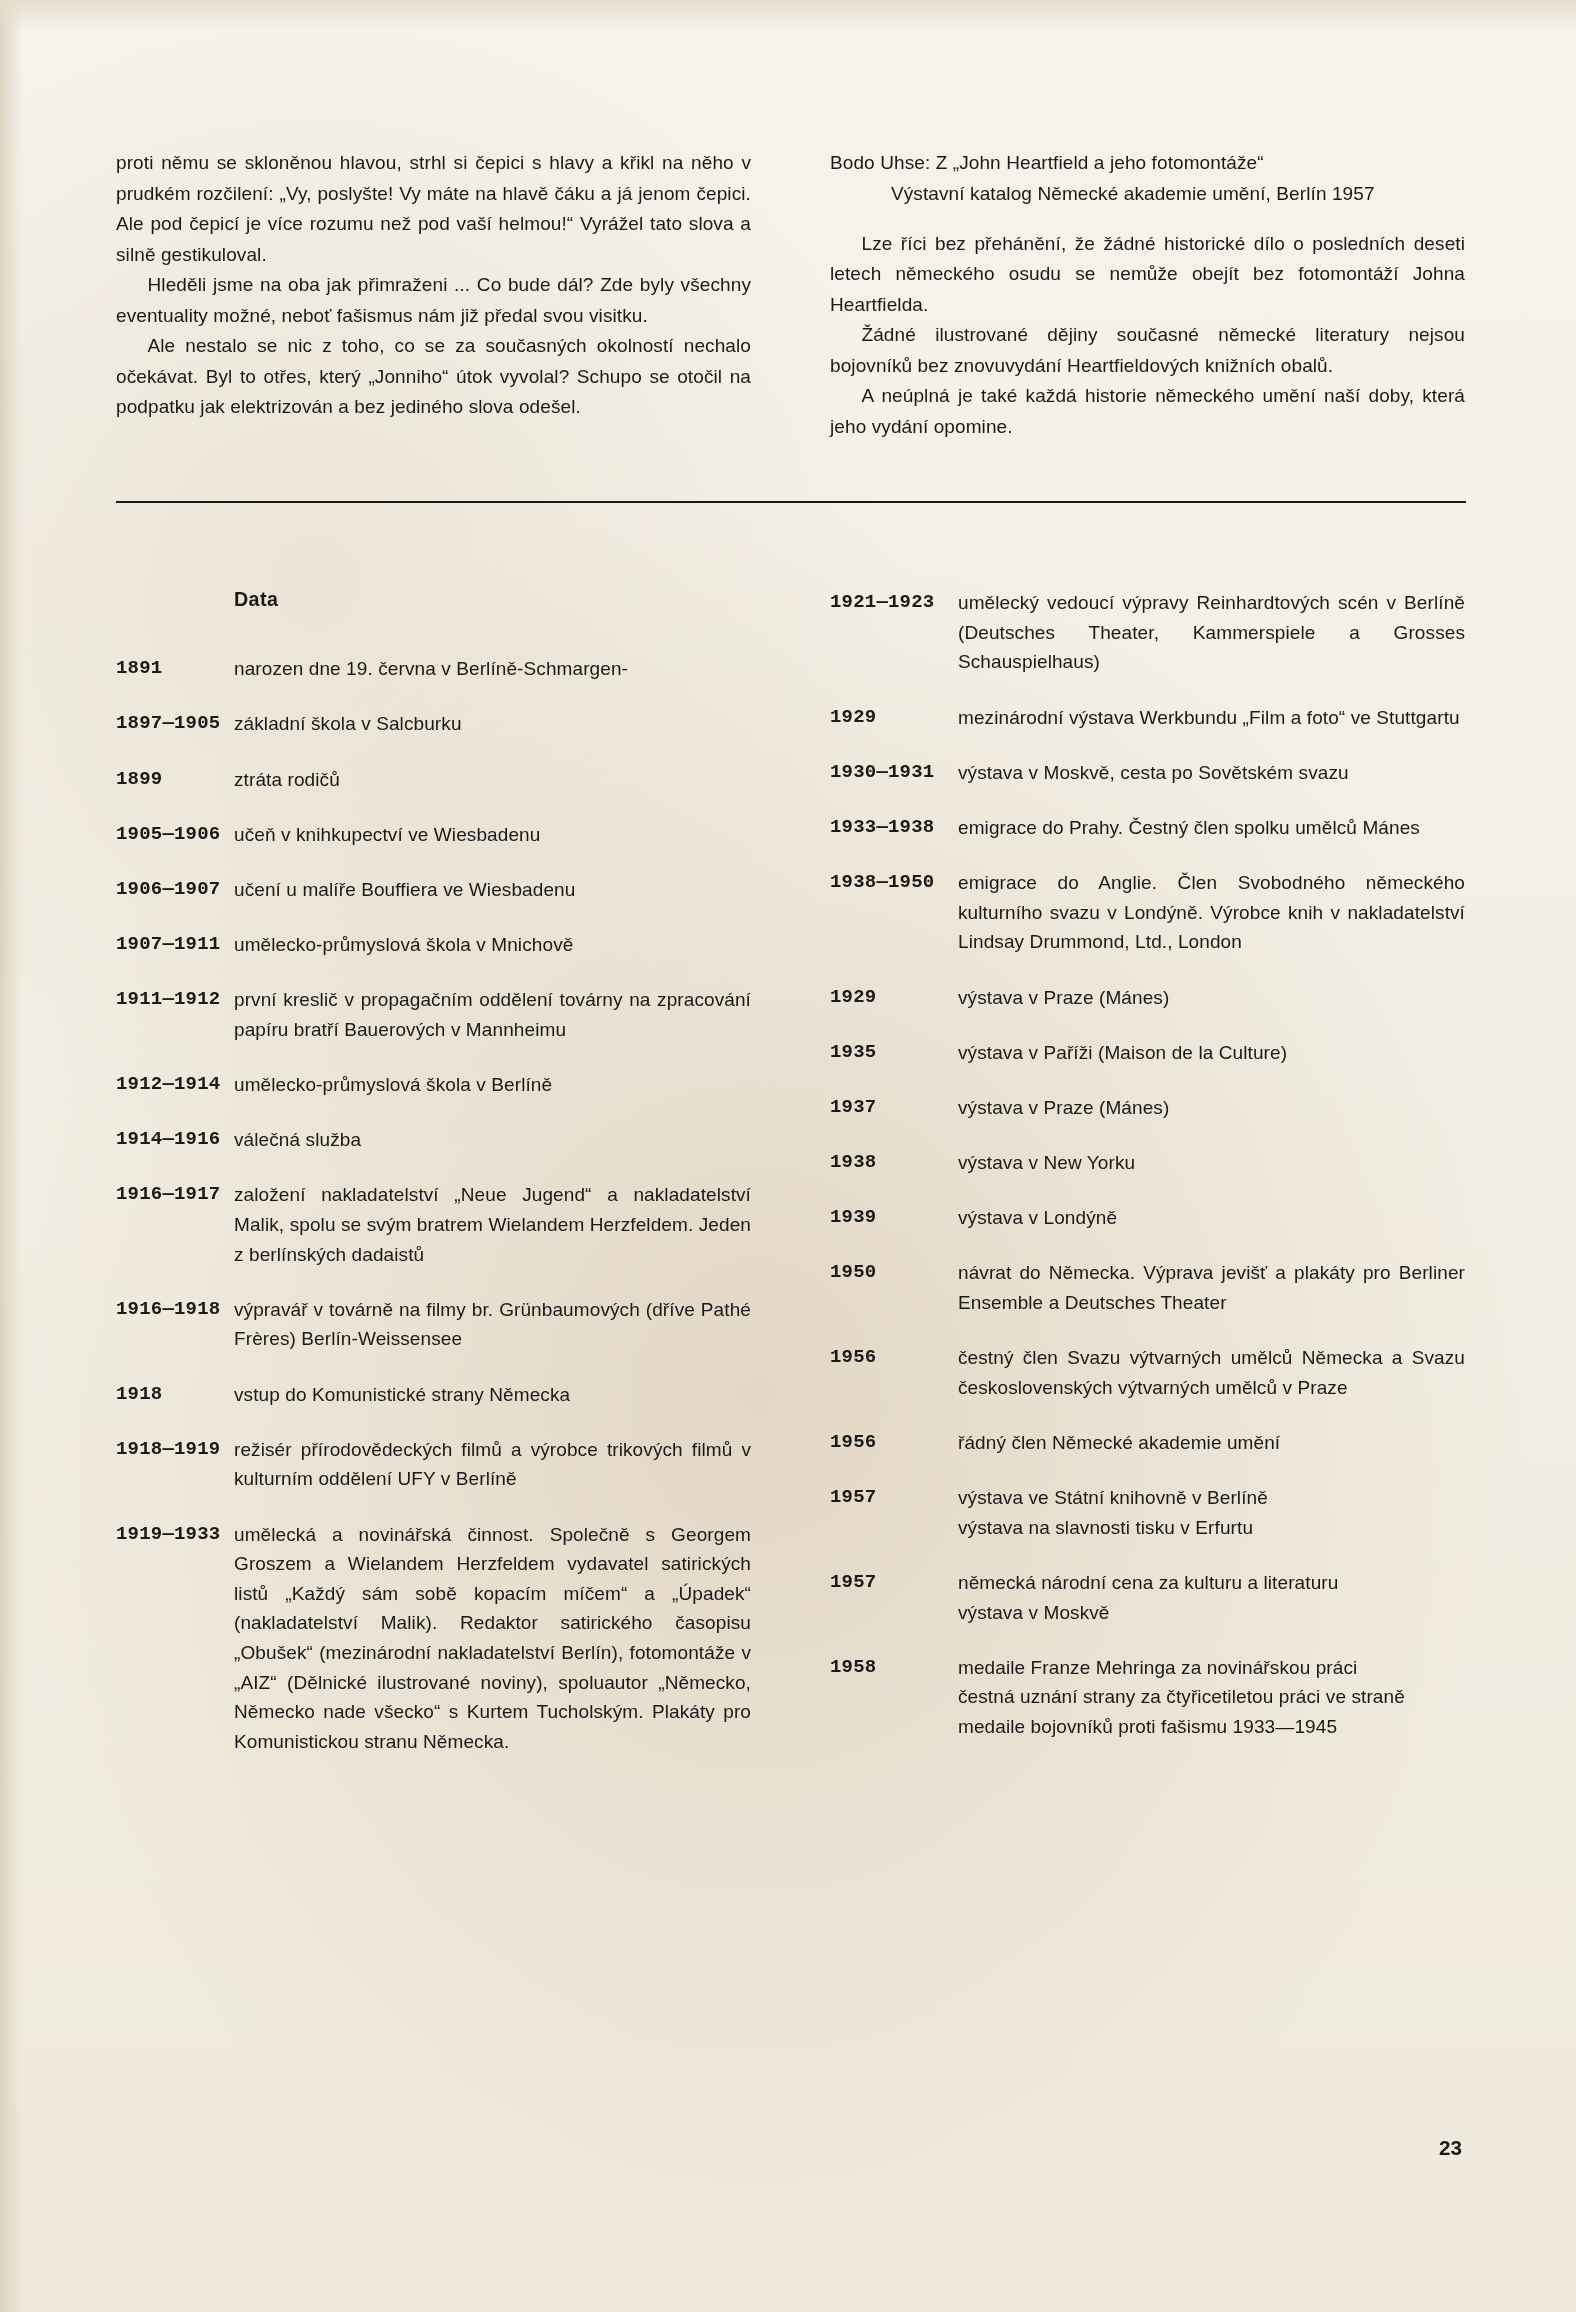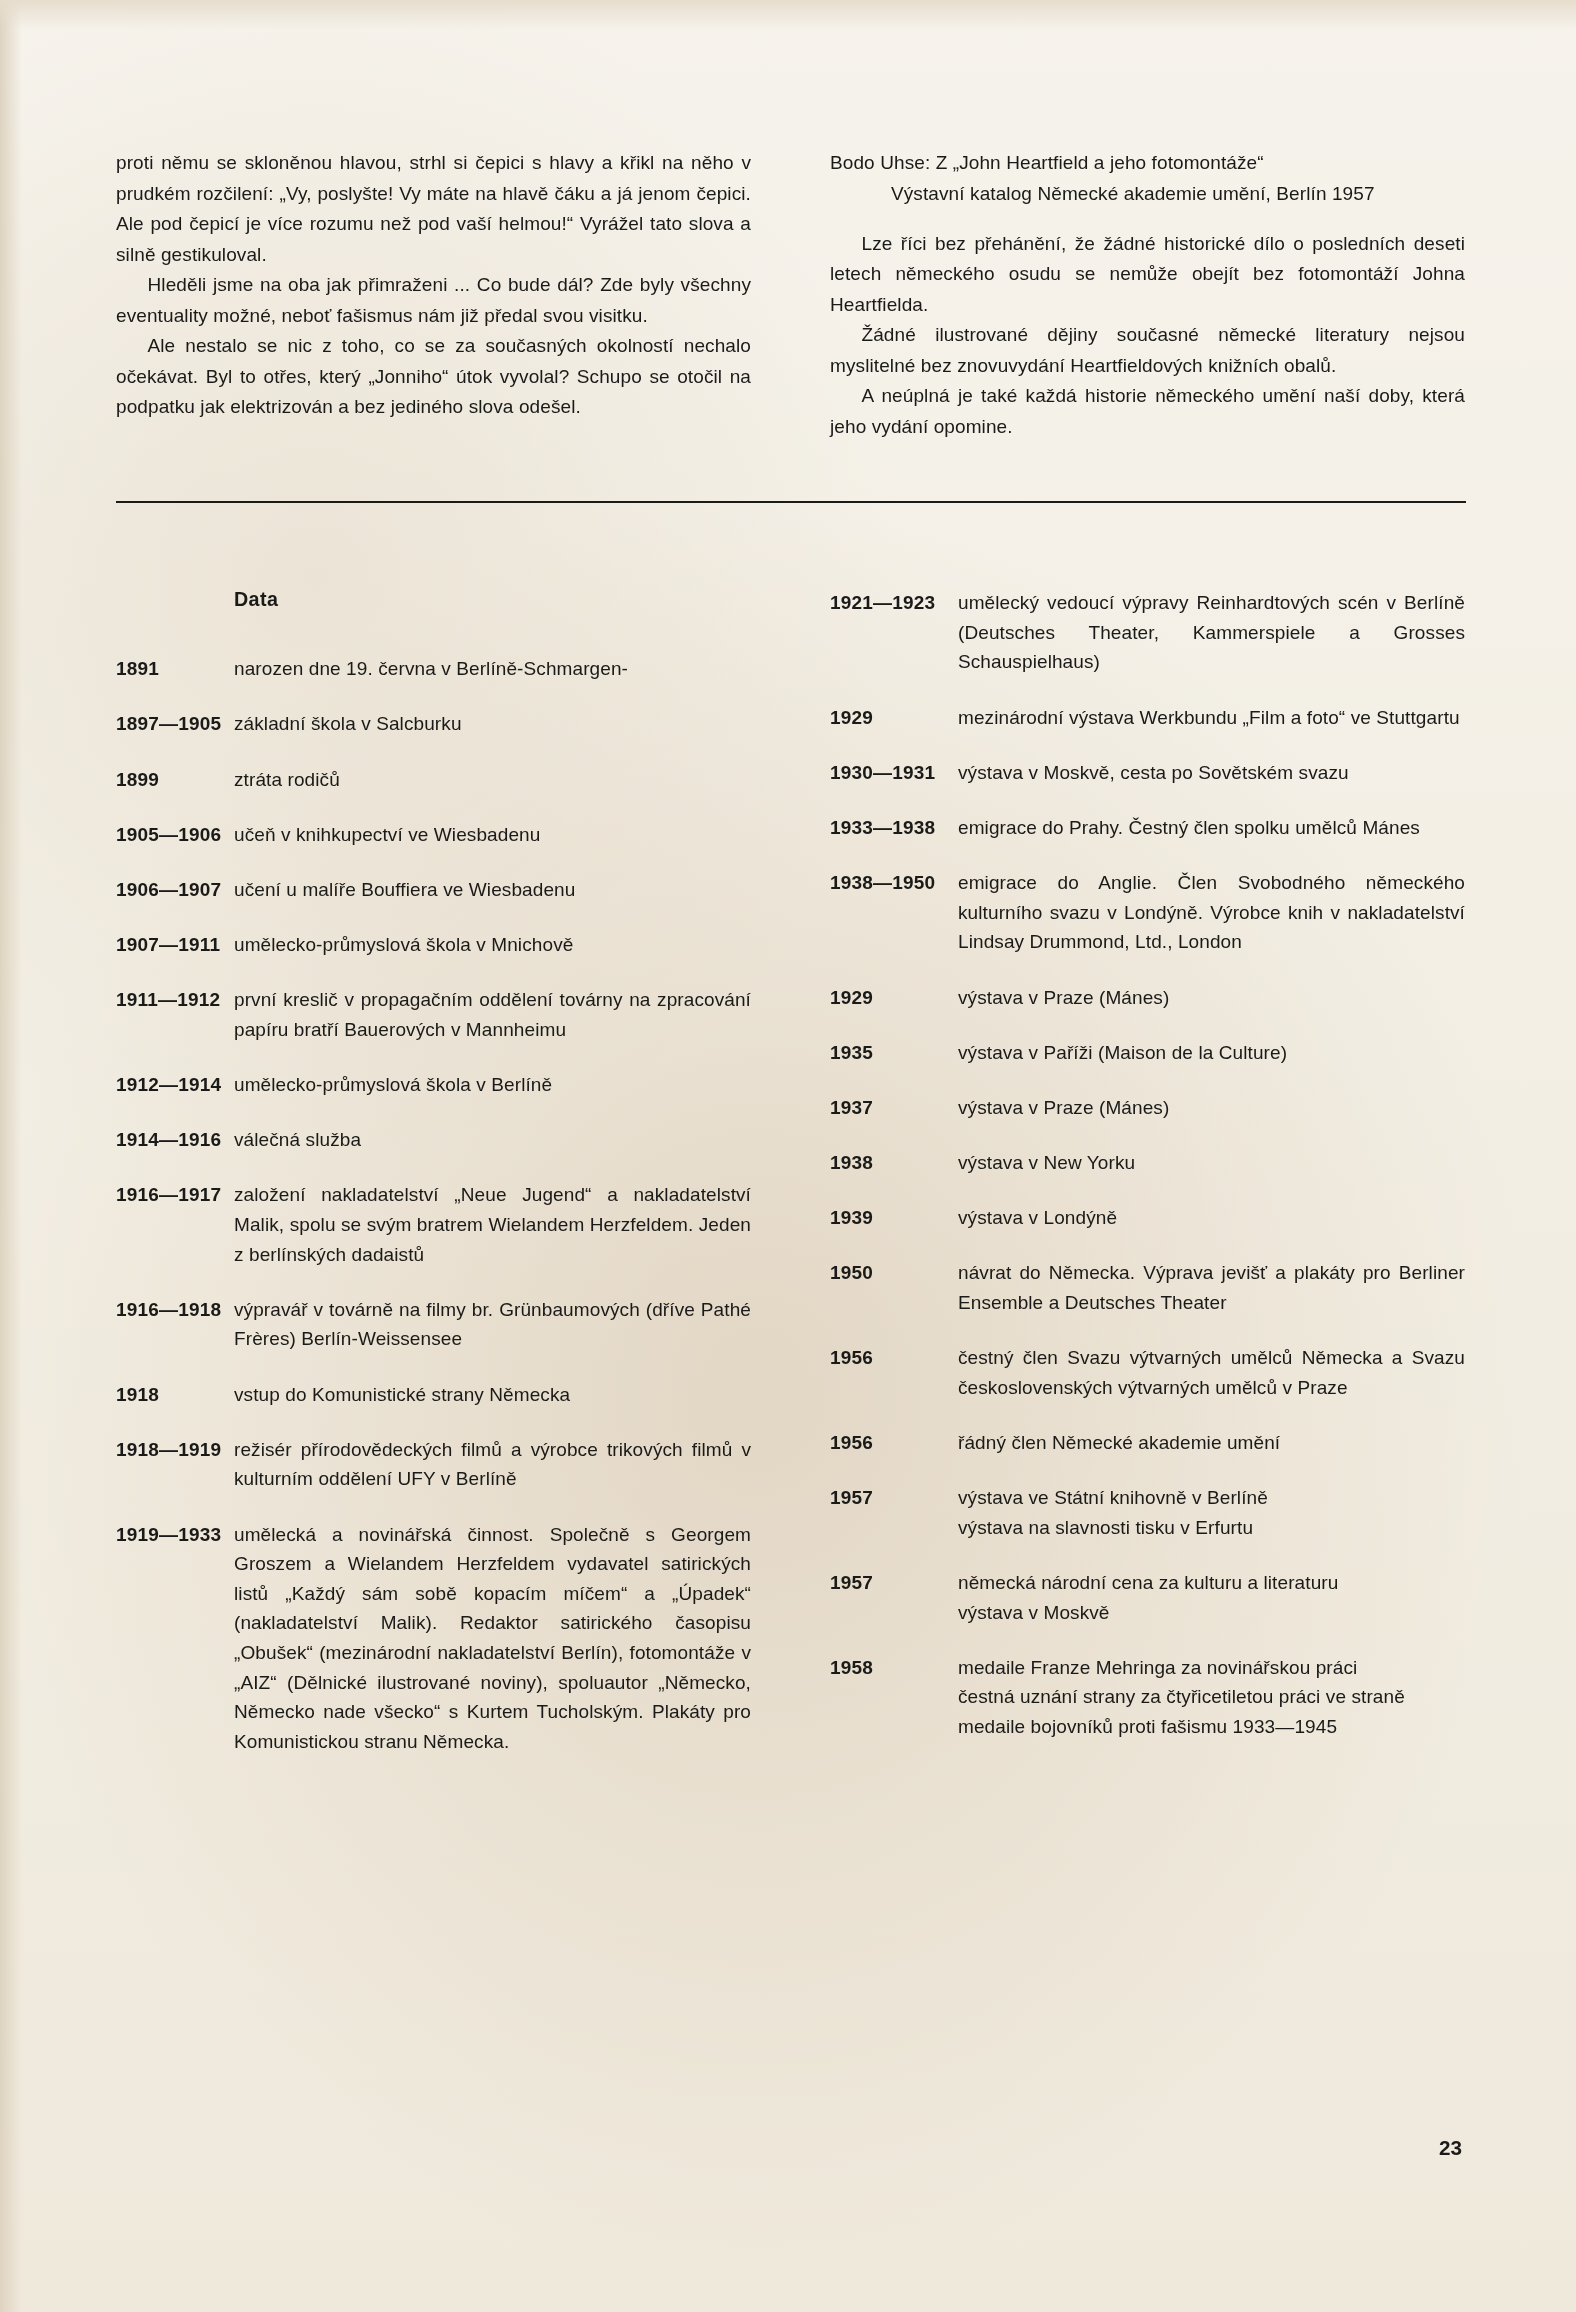"Žádné ilustrované dějiny současné" p.indent { text: myslitelné -> bojovníků }
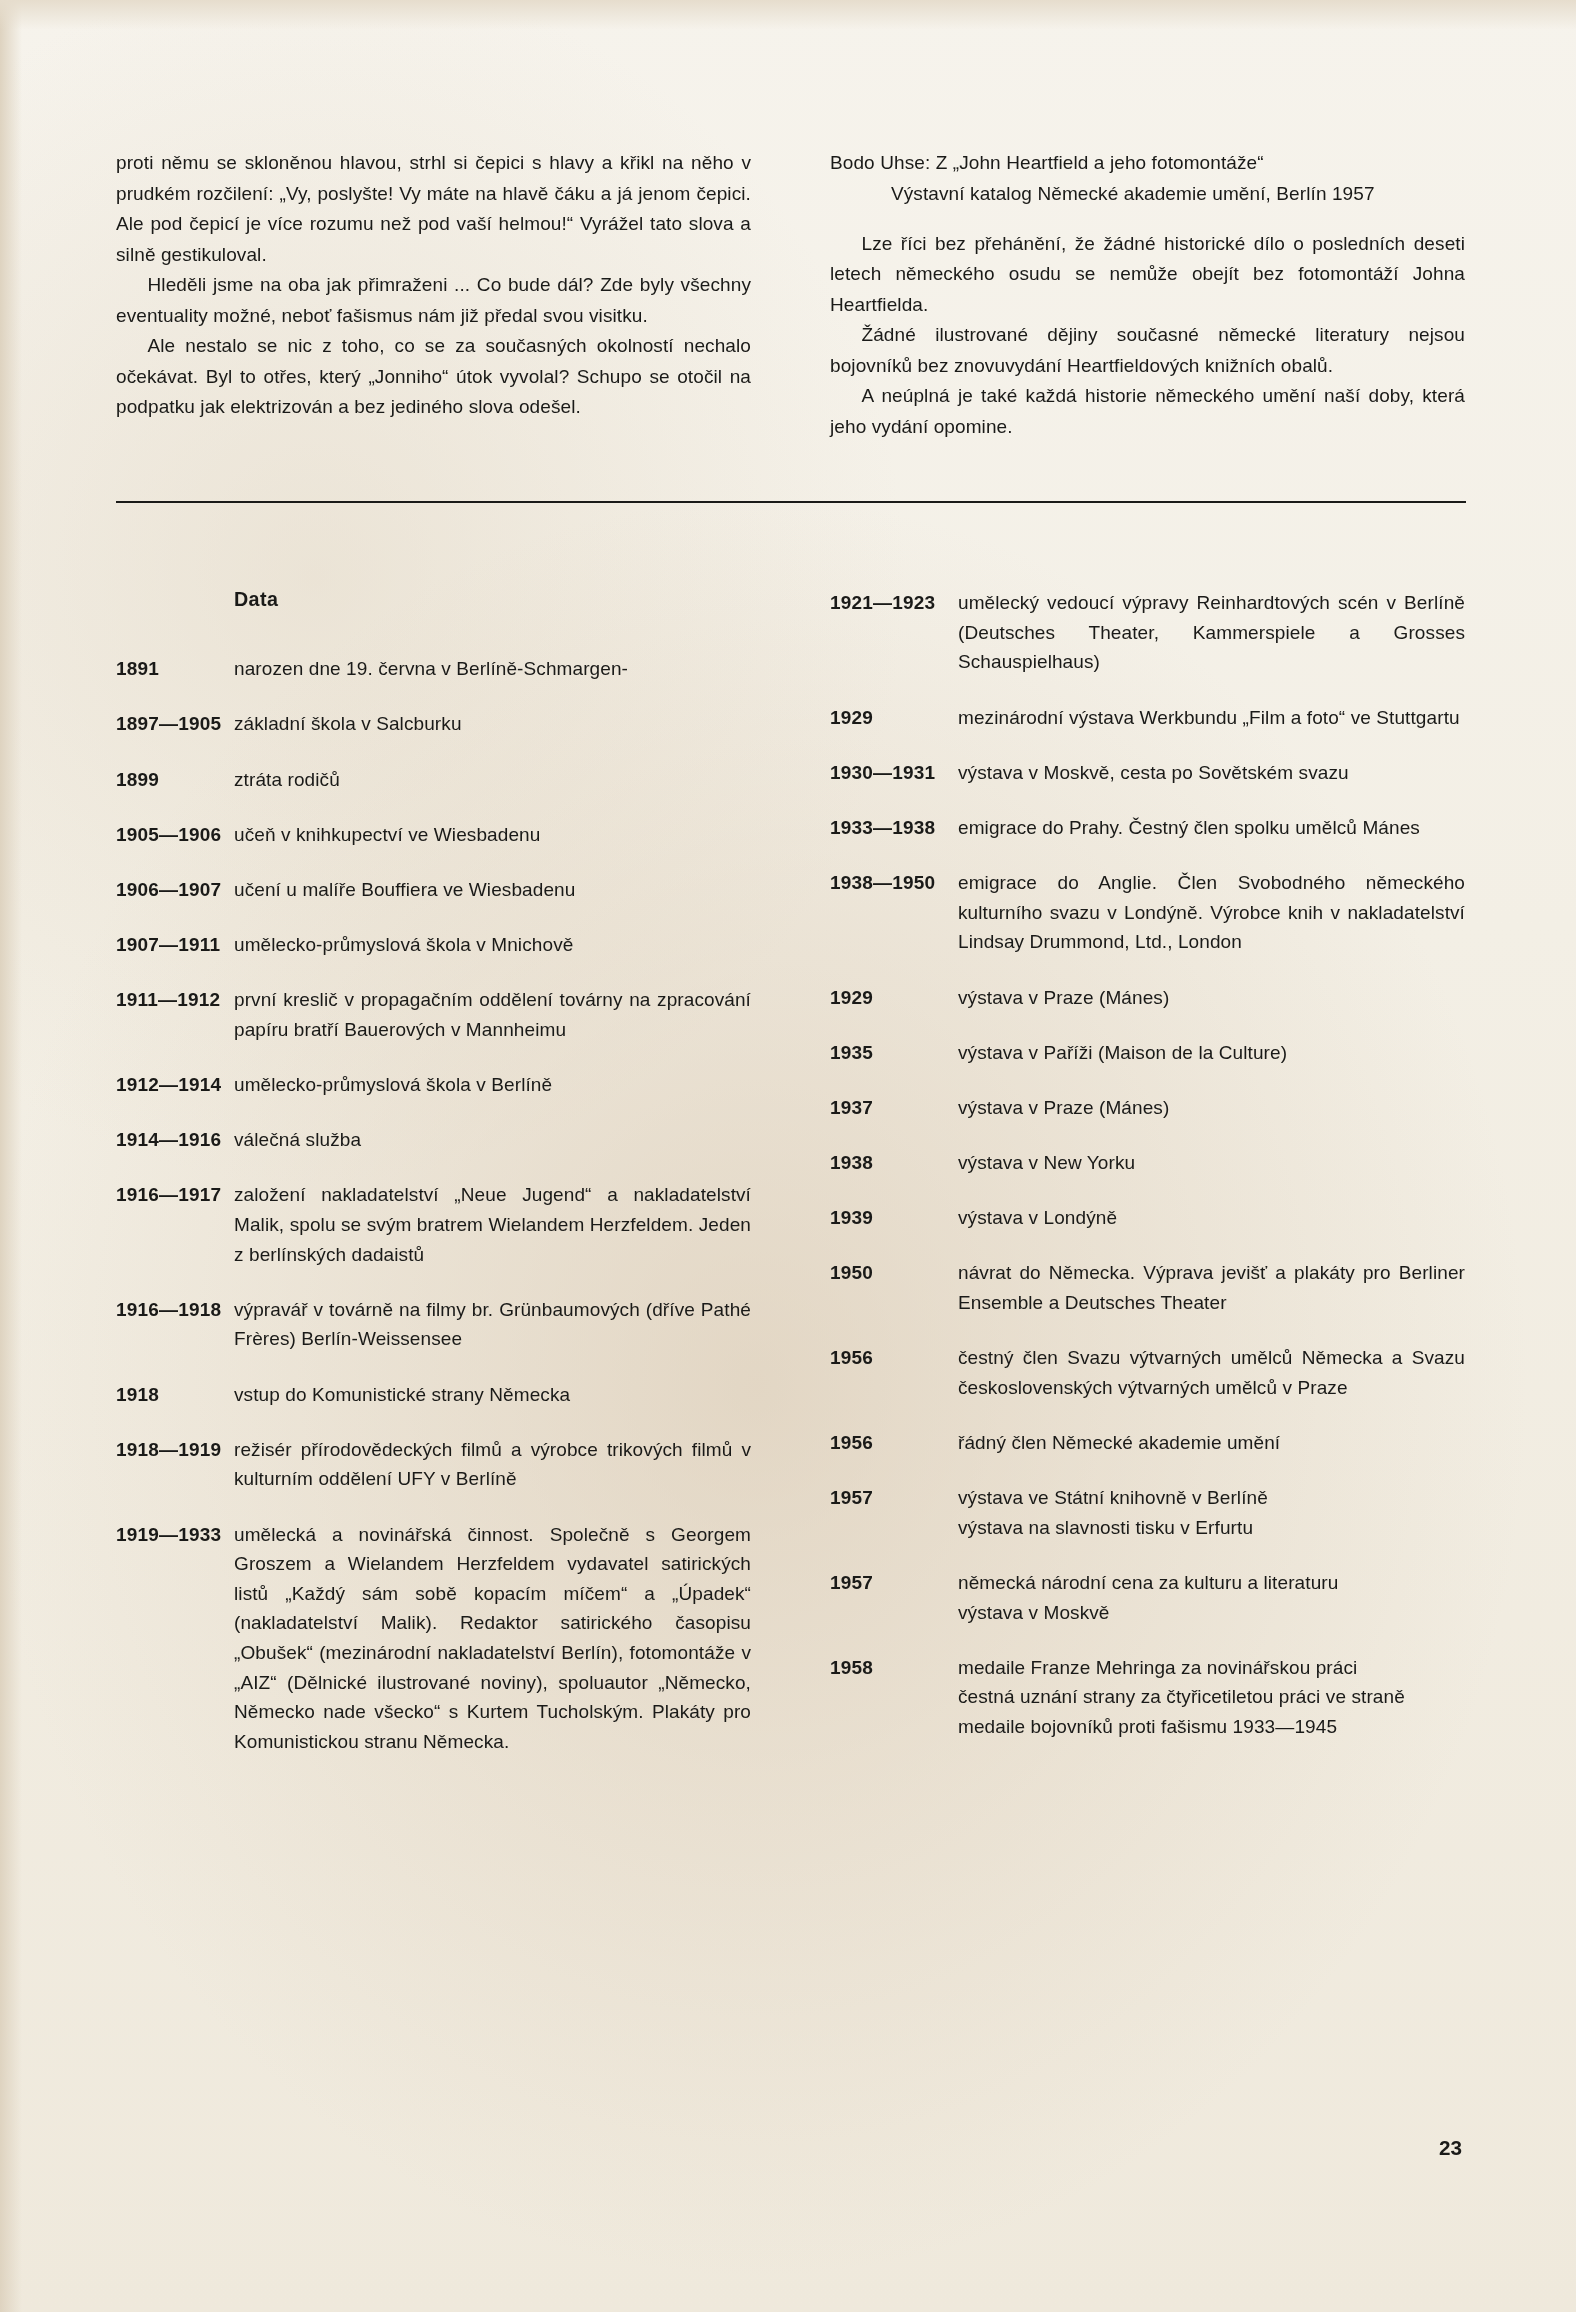"1921—1923" .data-row .year { font-family: none -> Liberation Mono, monospace }
